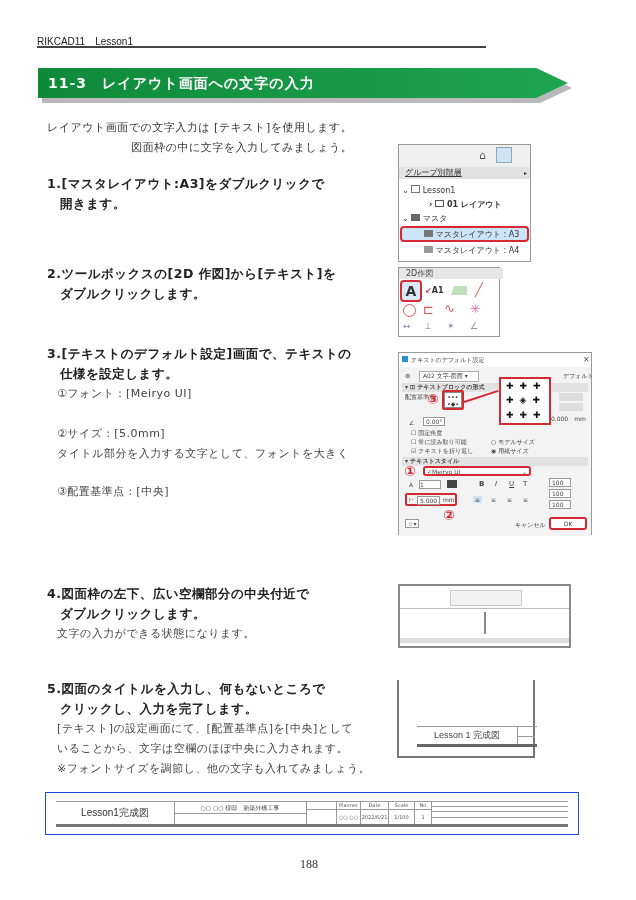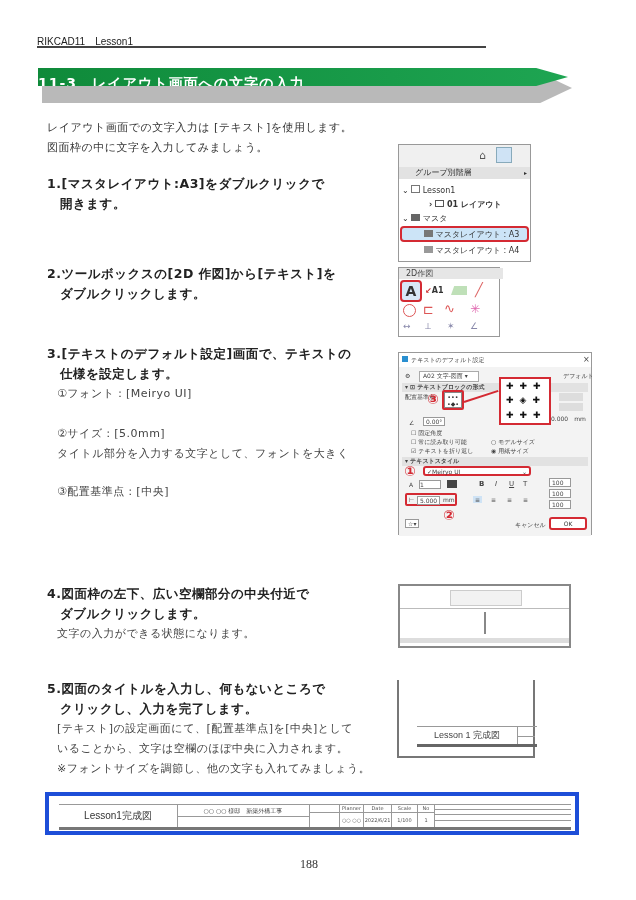"11-3 レイアウト画面への文字の入力" .banner { height: 18px -> 30px; padding-left: none -> 10px }
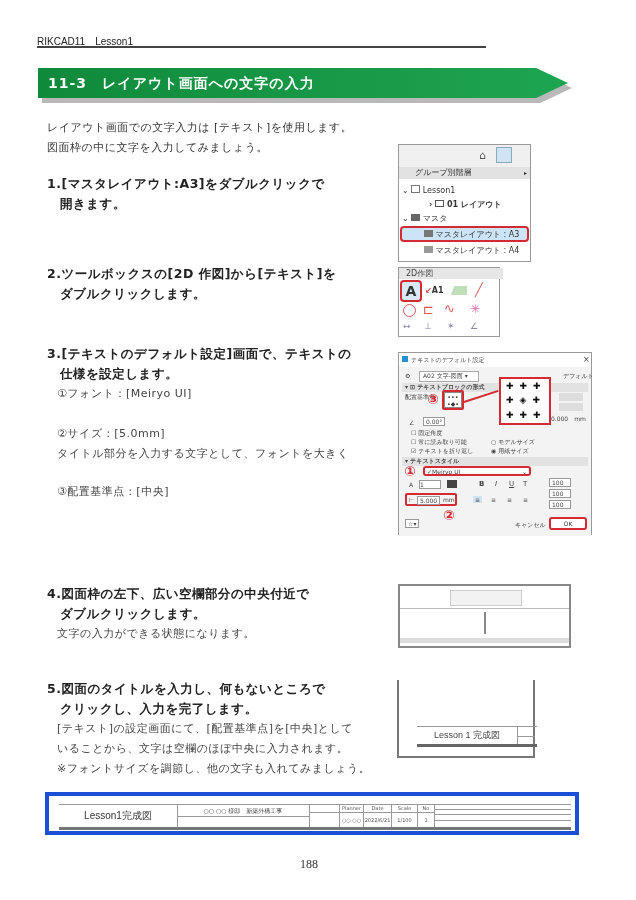"レイアウト画面での文字入力は [テキスト]を使用します。" div.abs { text-align: none -> right }
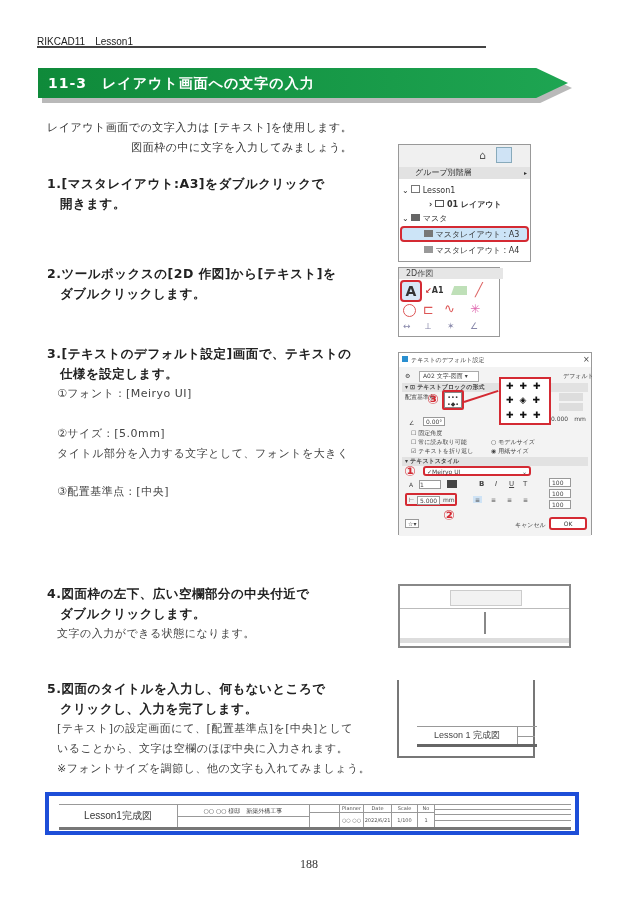"グループ別階層" div.abs { padding-left: 16px -> 6px; text-decoration: none -> underline }
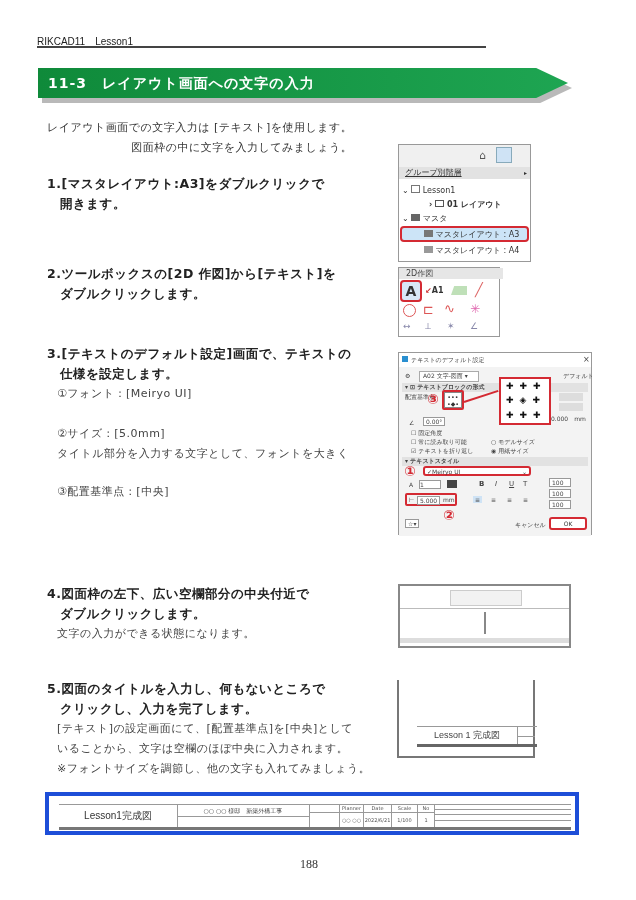"Lesson1完成図" div.abs { border: 4px solid #1d4ed8 -> 1px solid #1d4ed8 }
